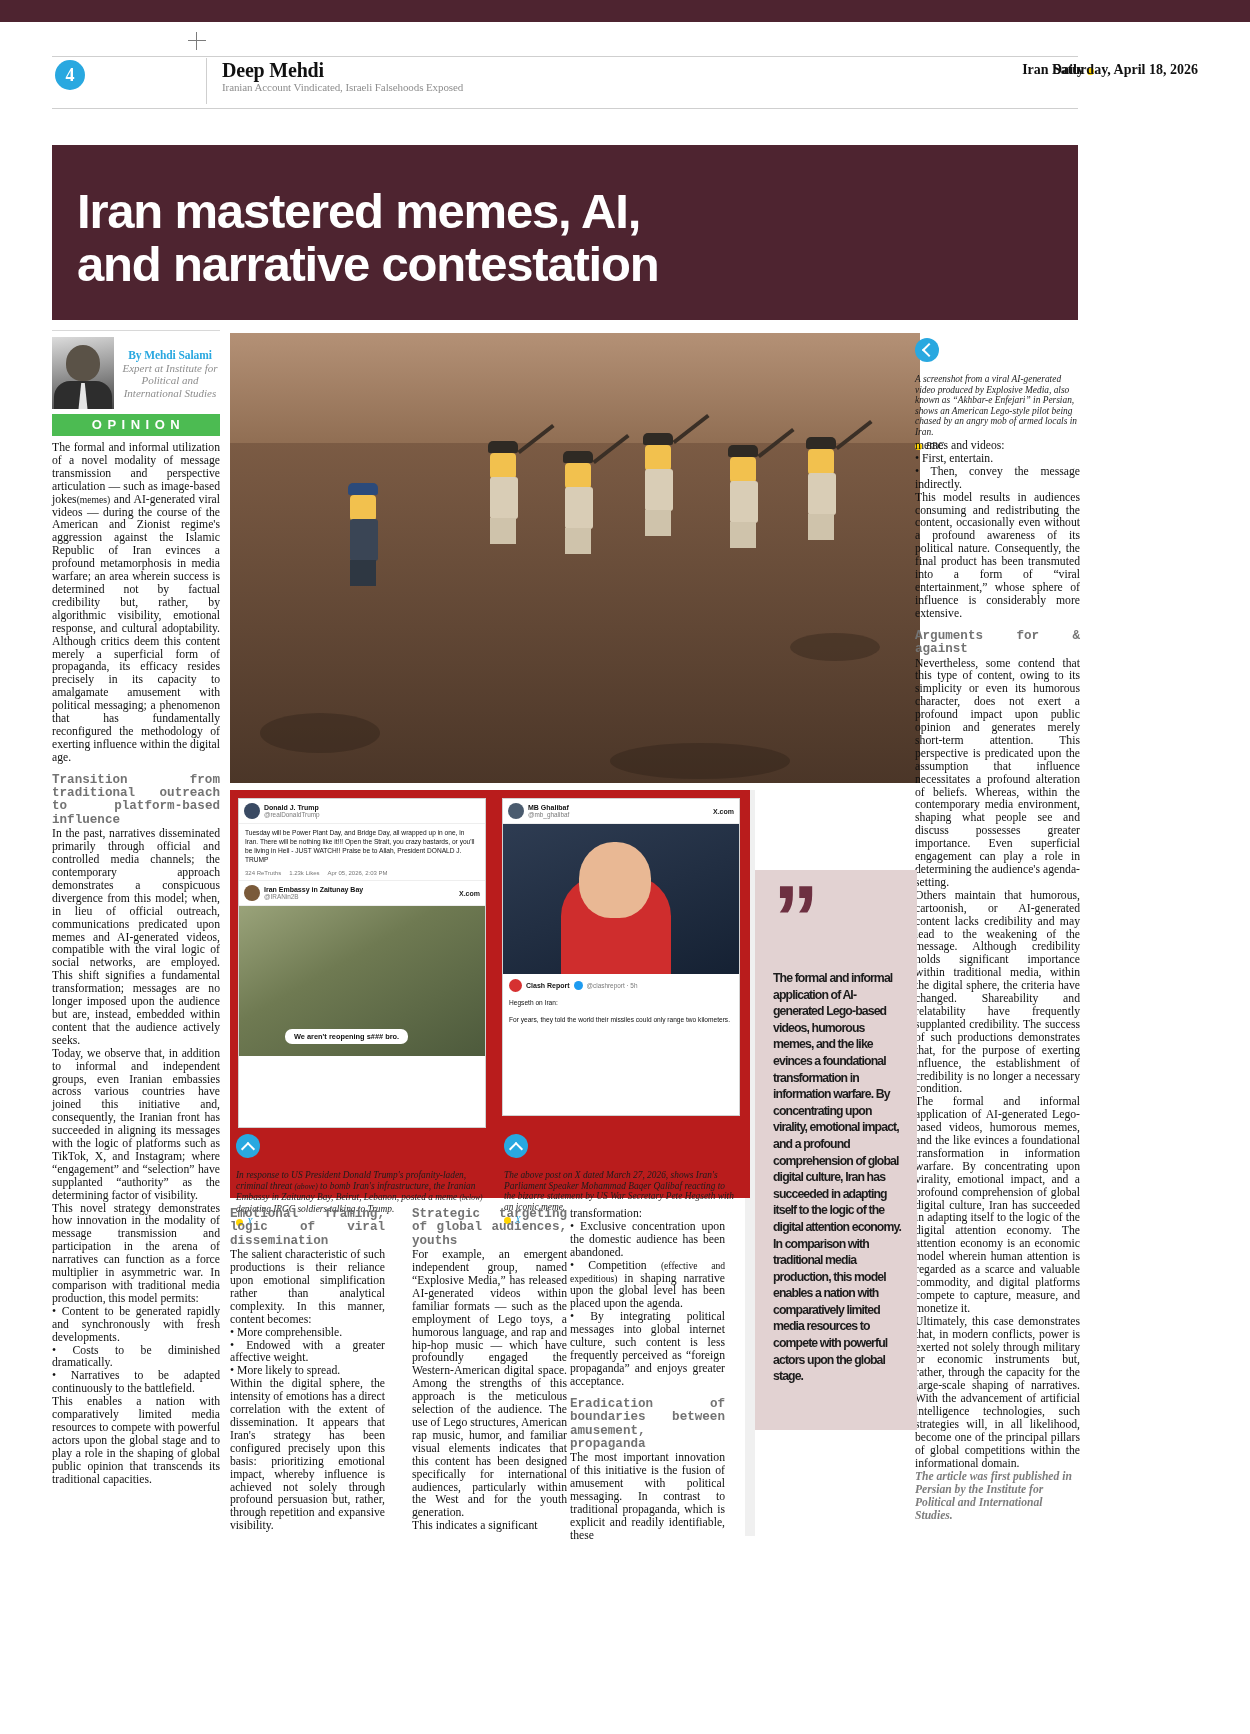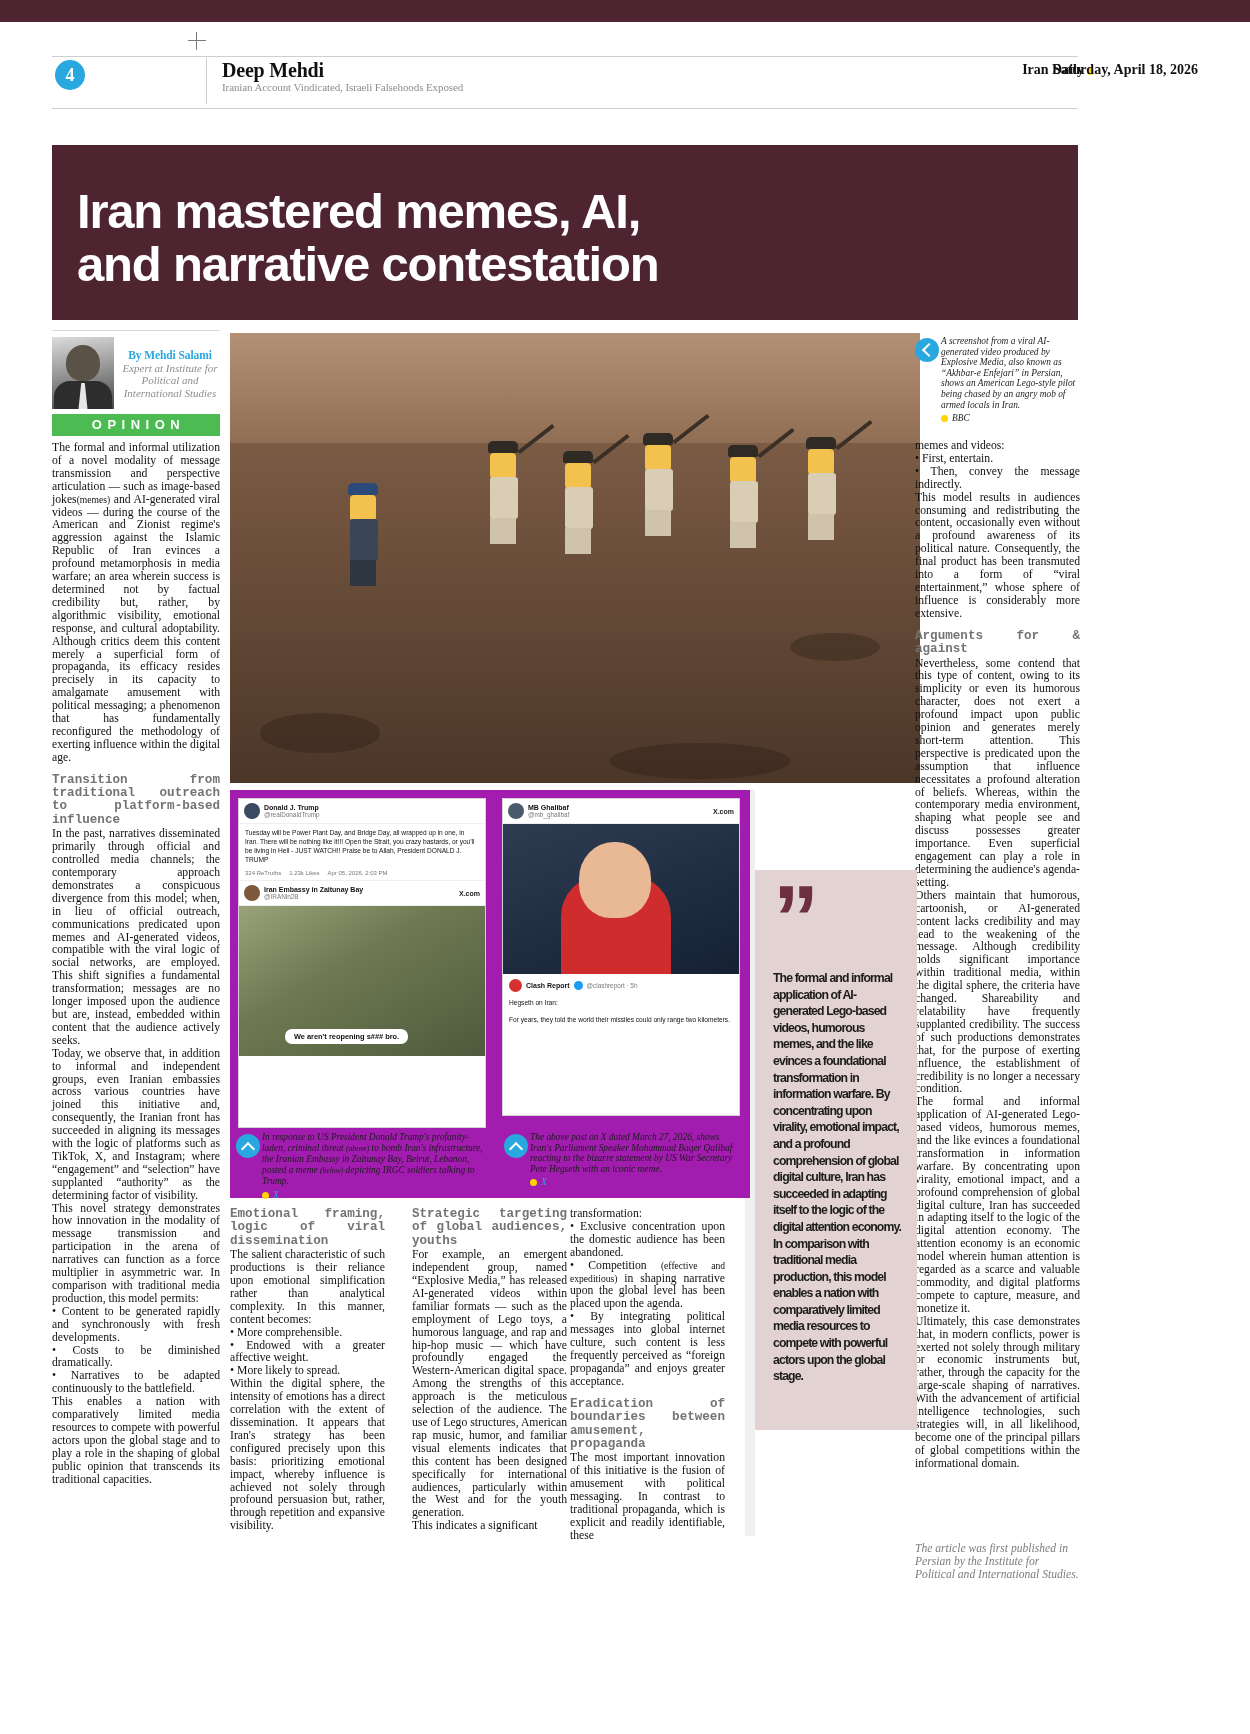"A screenshot from a viral" .cap-row { flex-direction: none -> column; gap: 2px -> 12px }
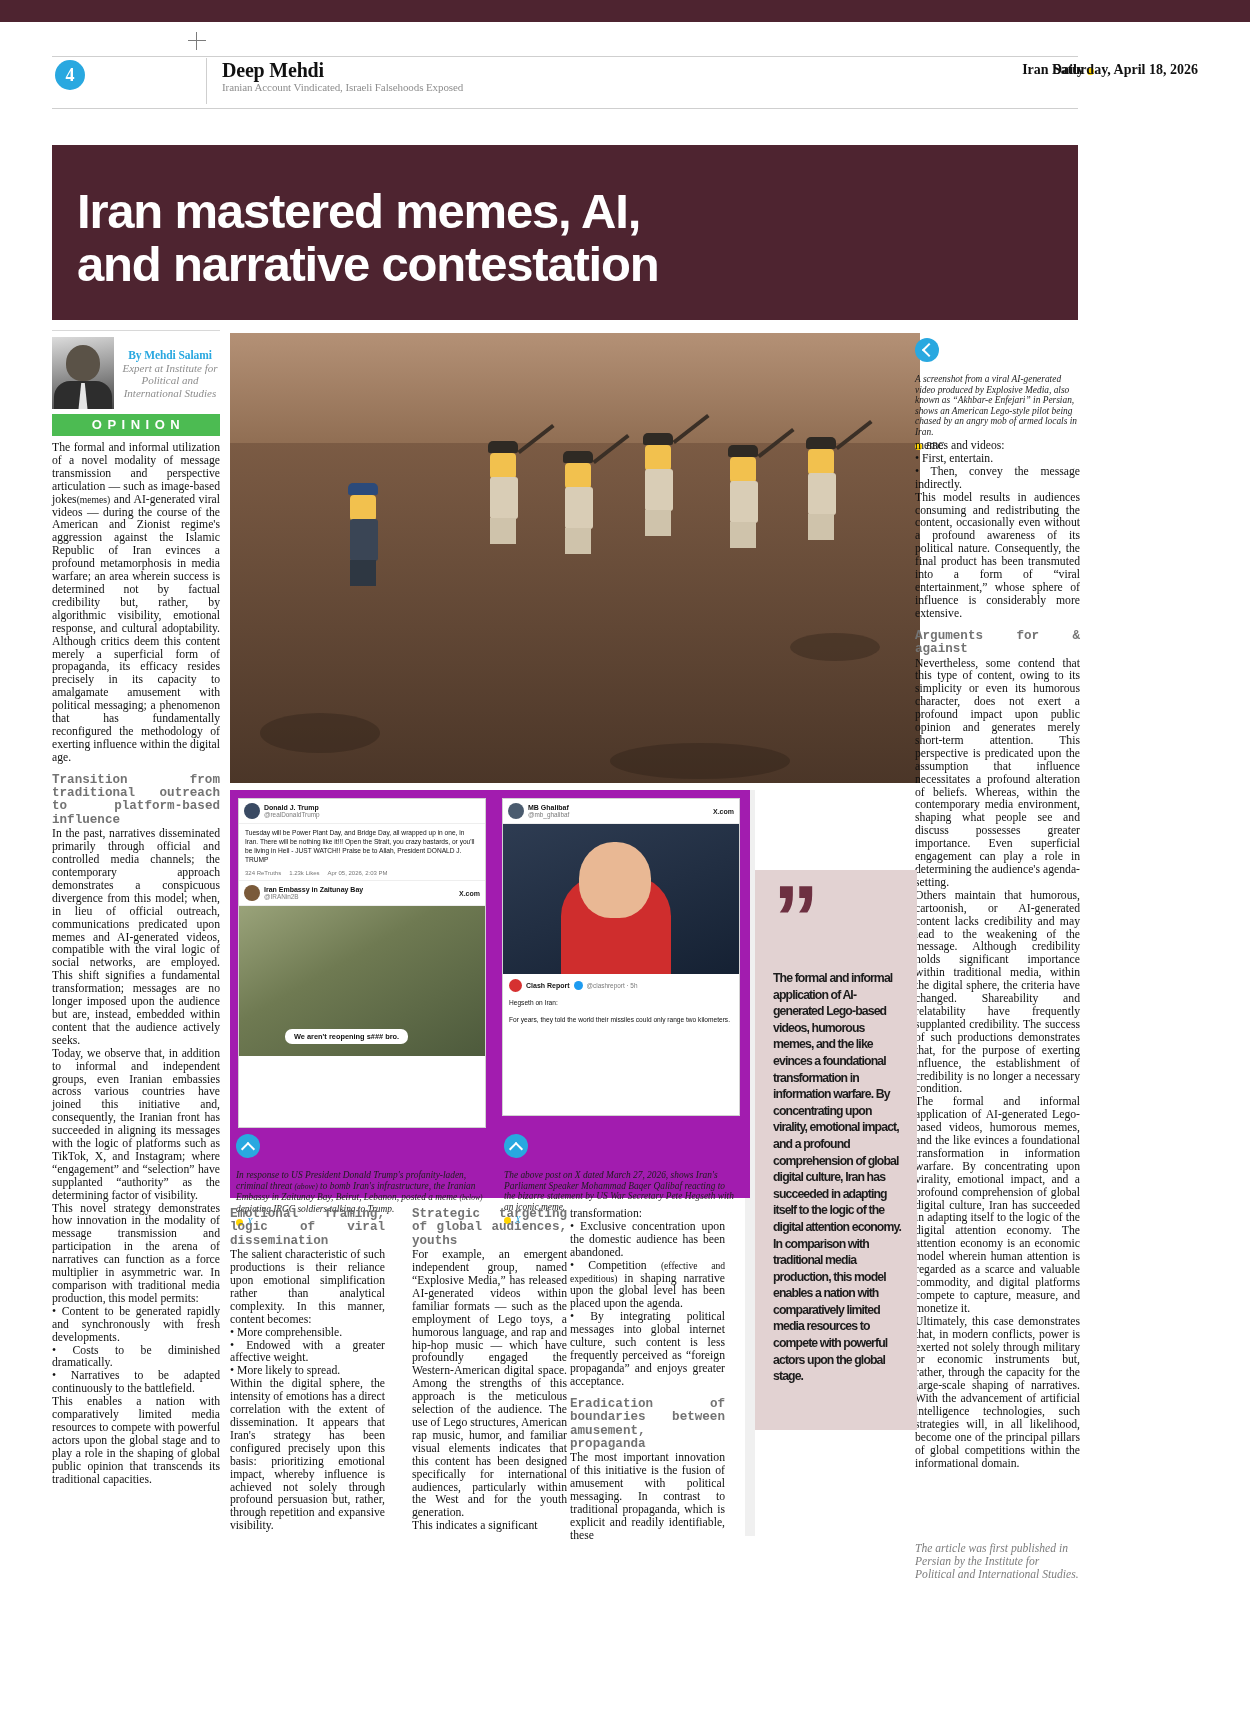"We aren't reopening s### bro." .shots-panel { background: #a21caf -> #b91c1c }
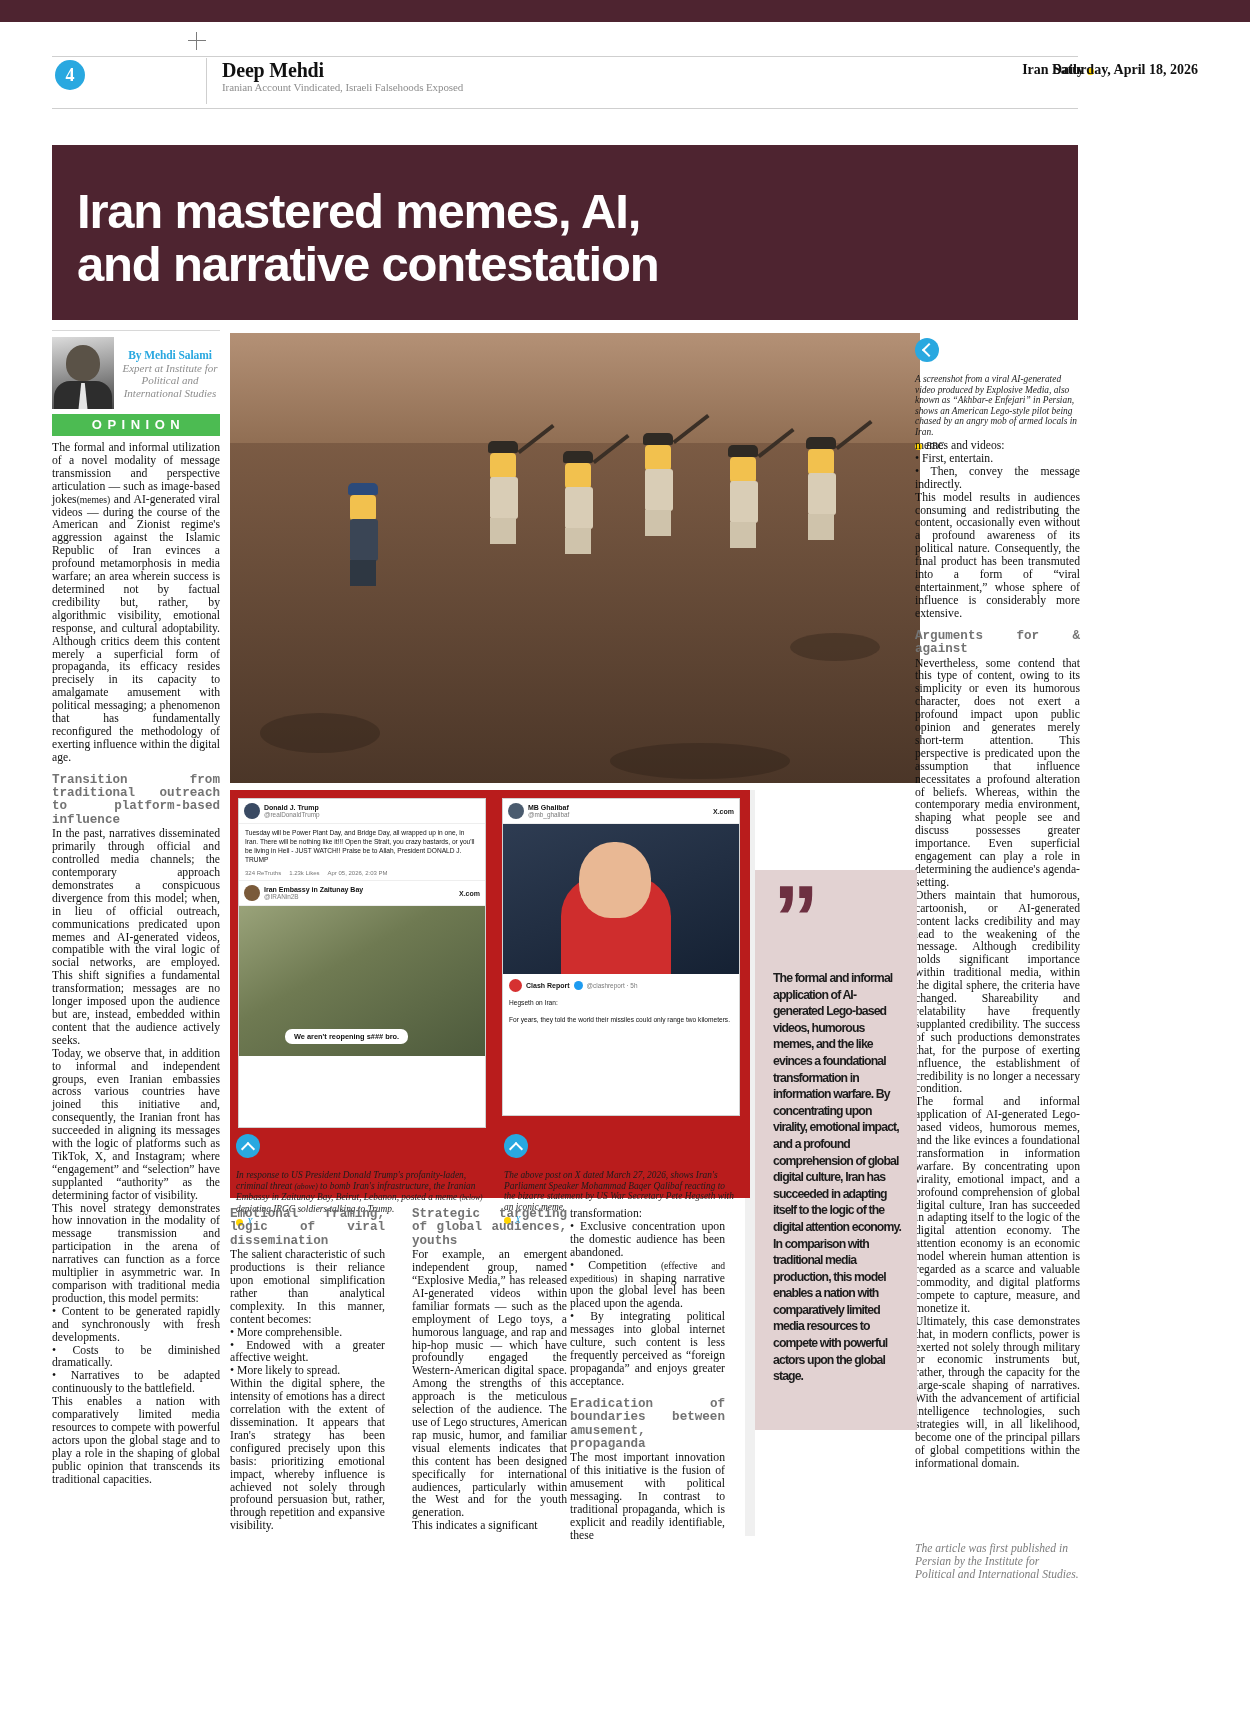"The article was first published" .footnote { font-weight: normal -> bold; top: 1542px -> 1470px }
